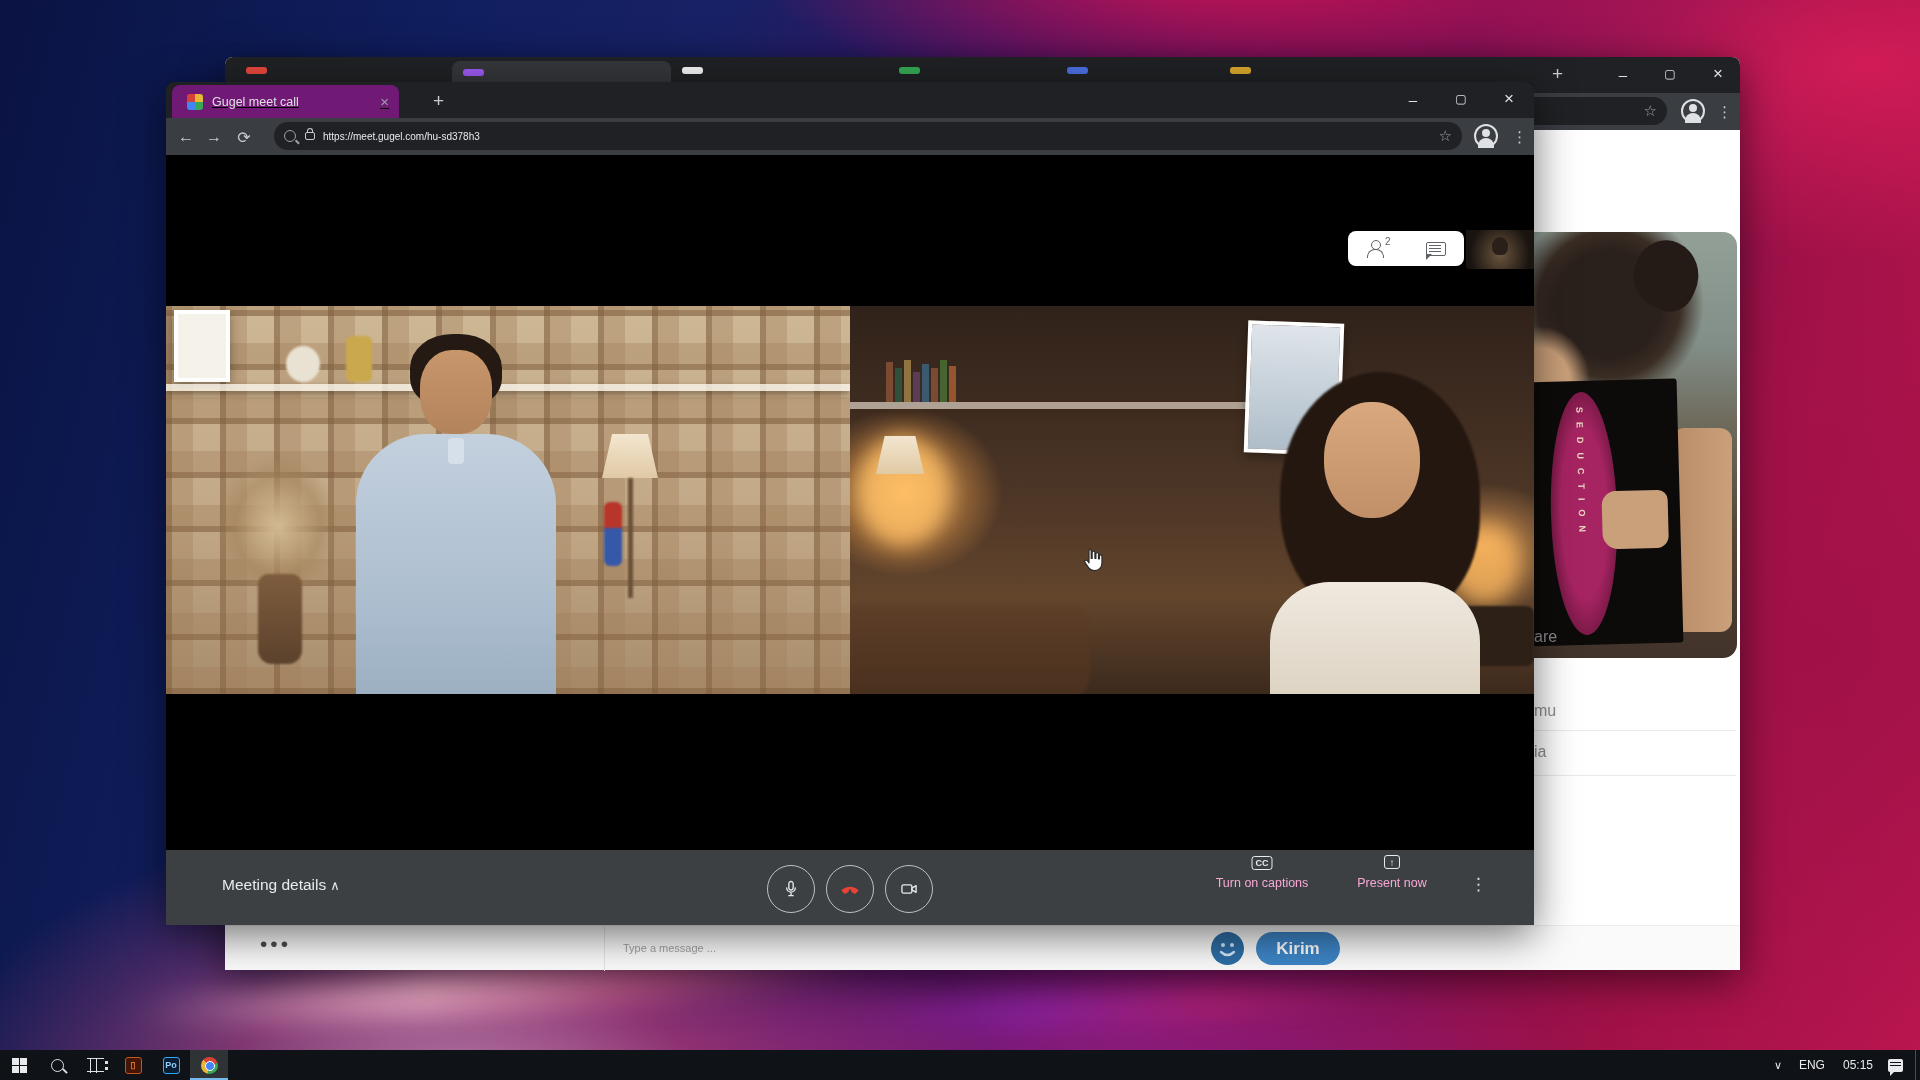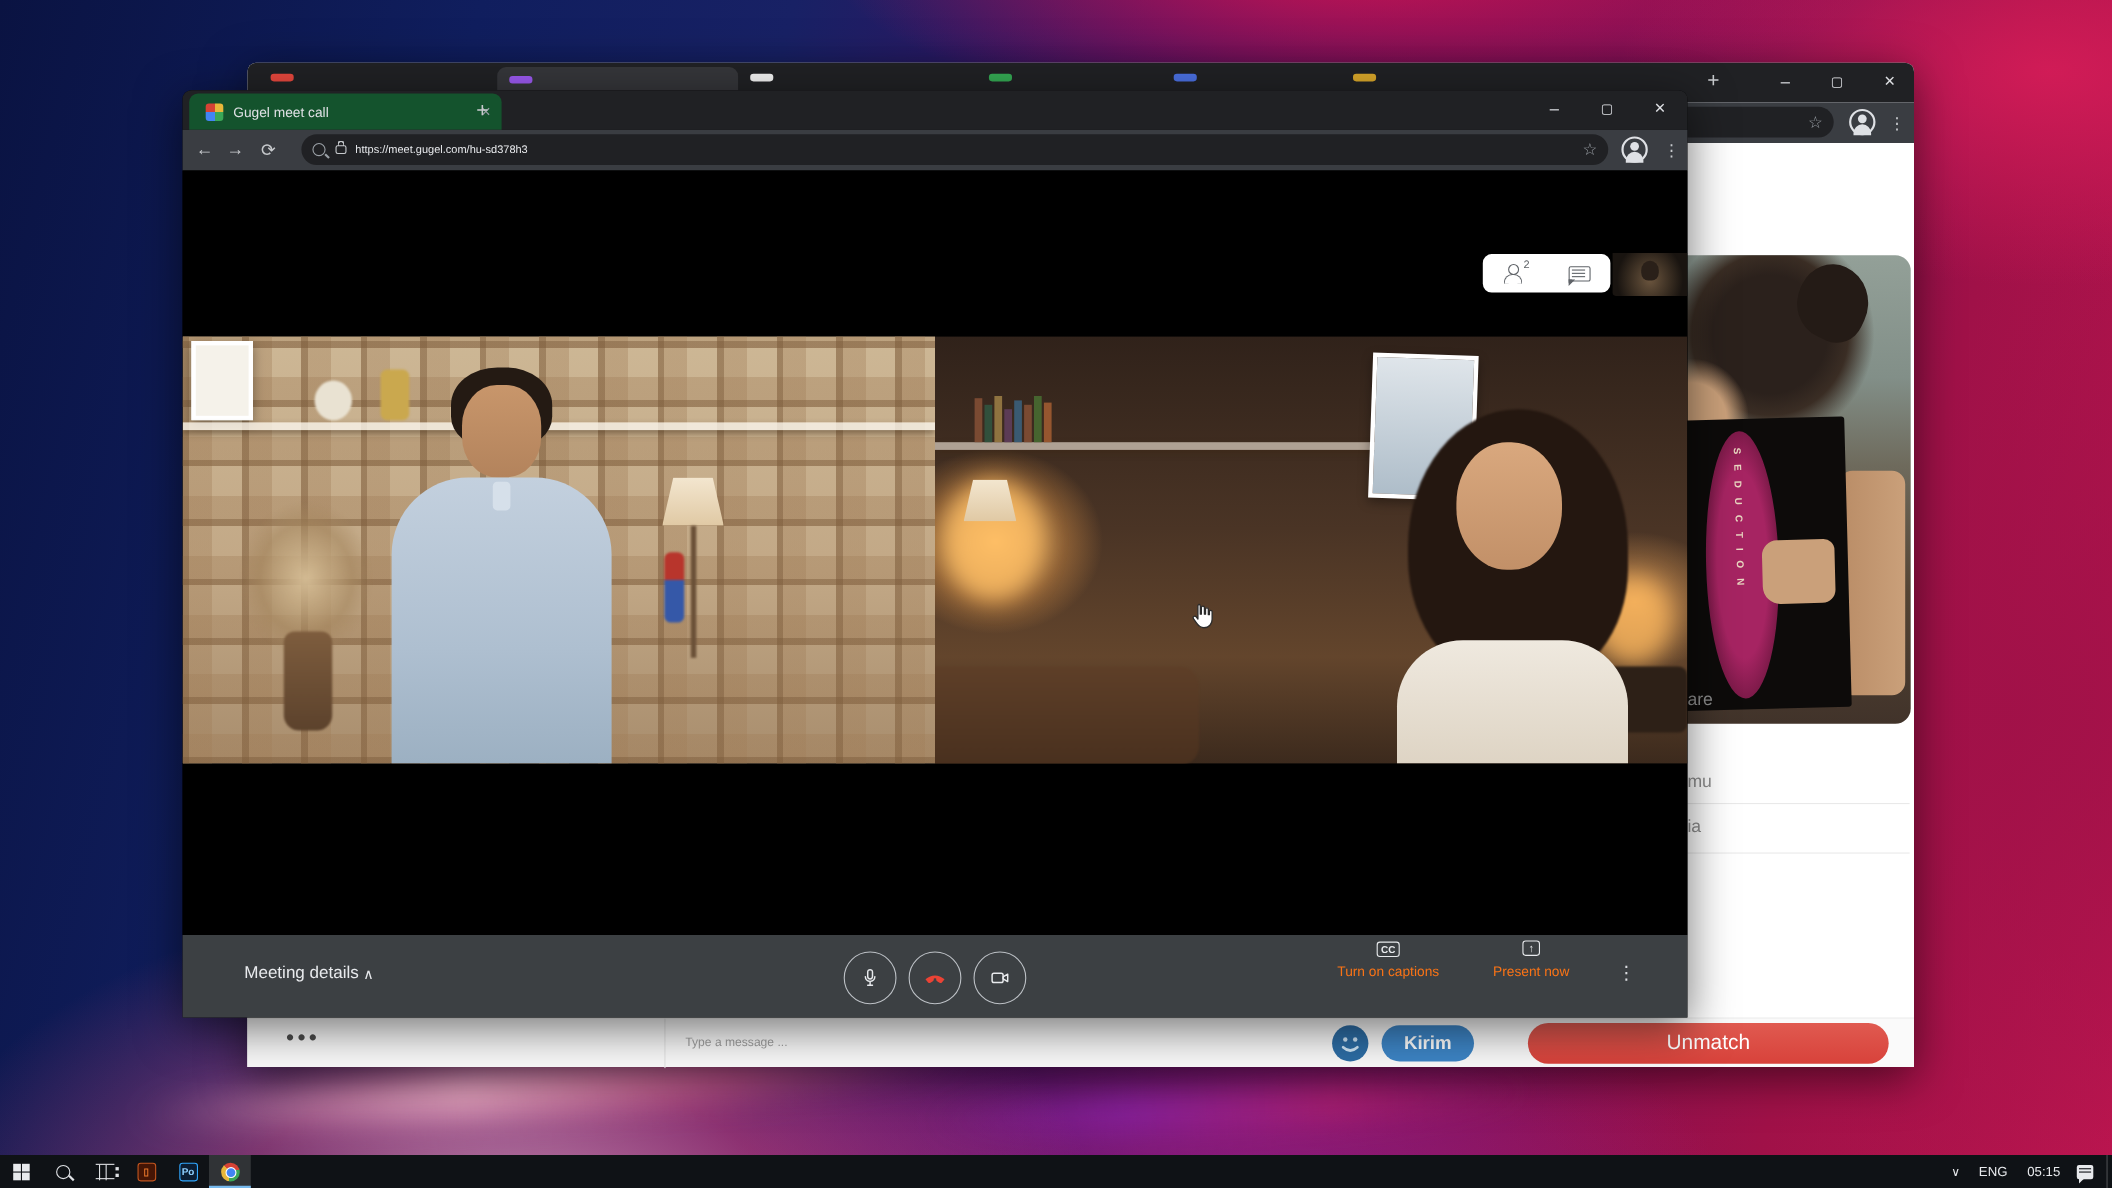"Gugel meet call" #fg-activetab { background: #14532d -> #701a75; text-decoration: none -> underline; width: 284px -> 227px }
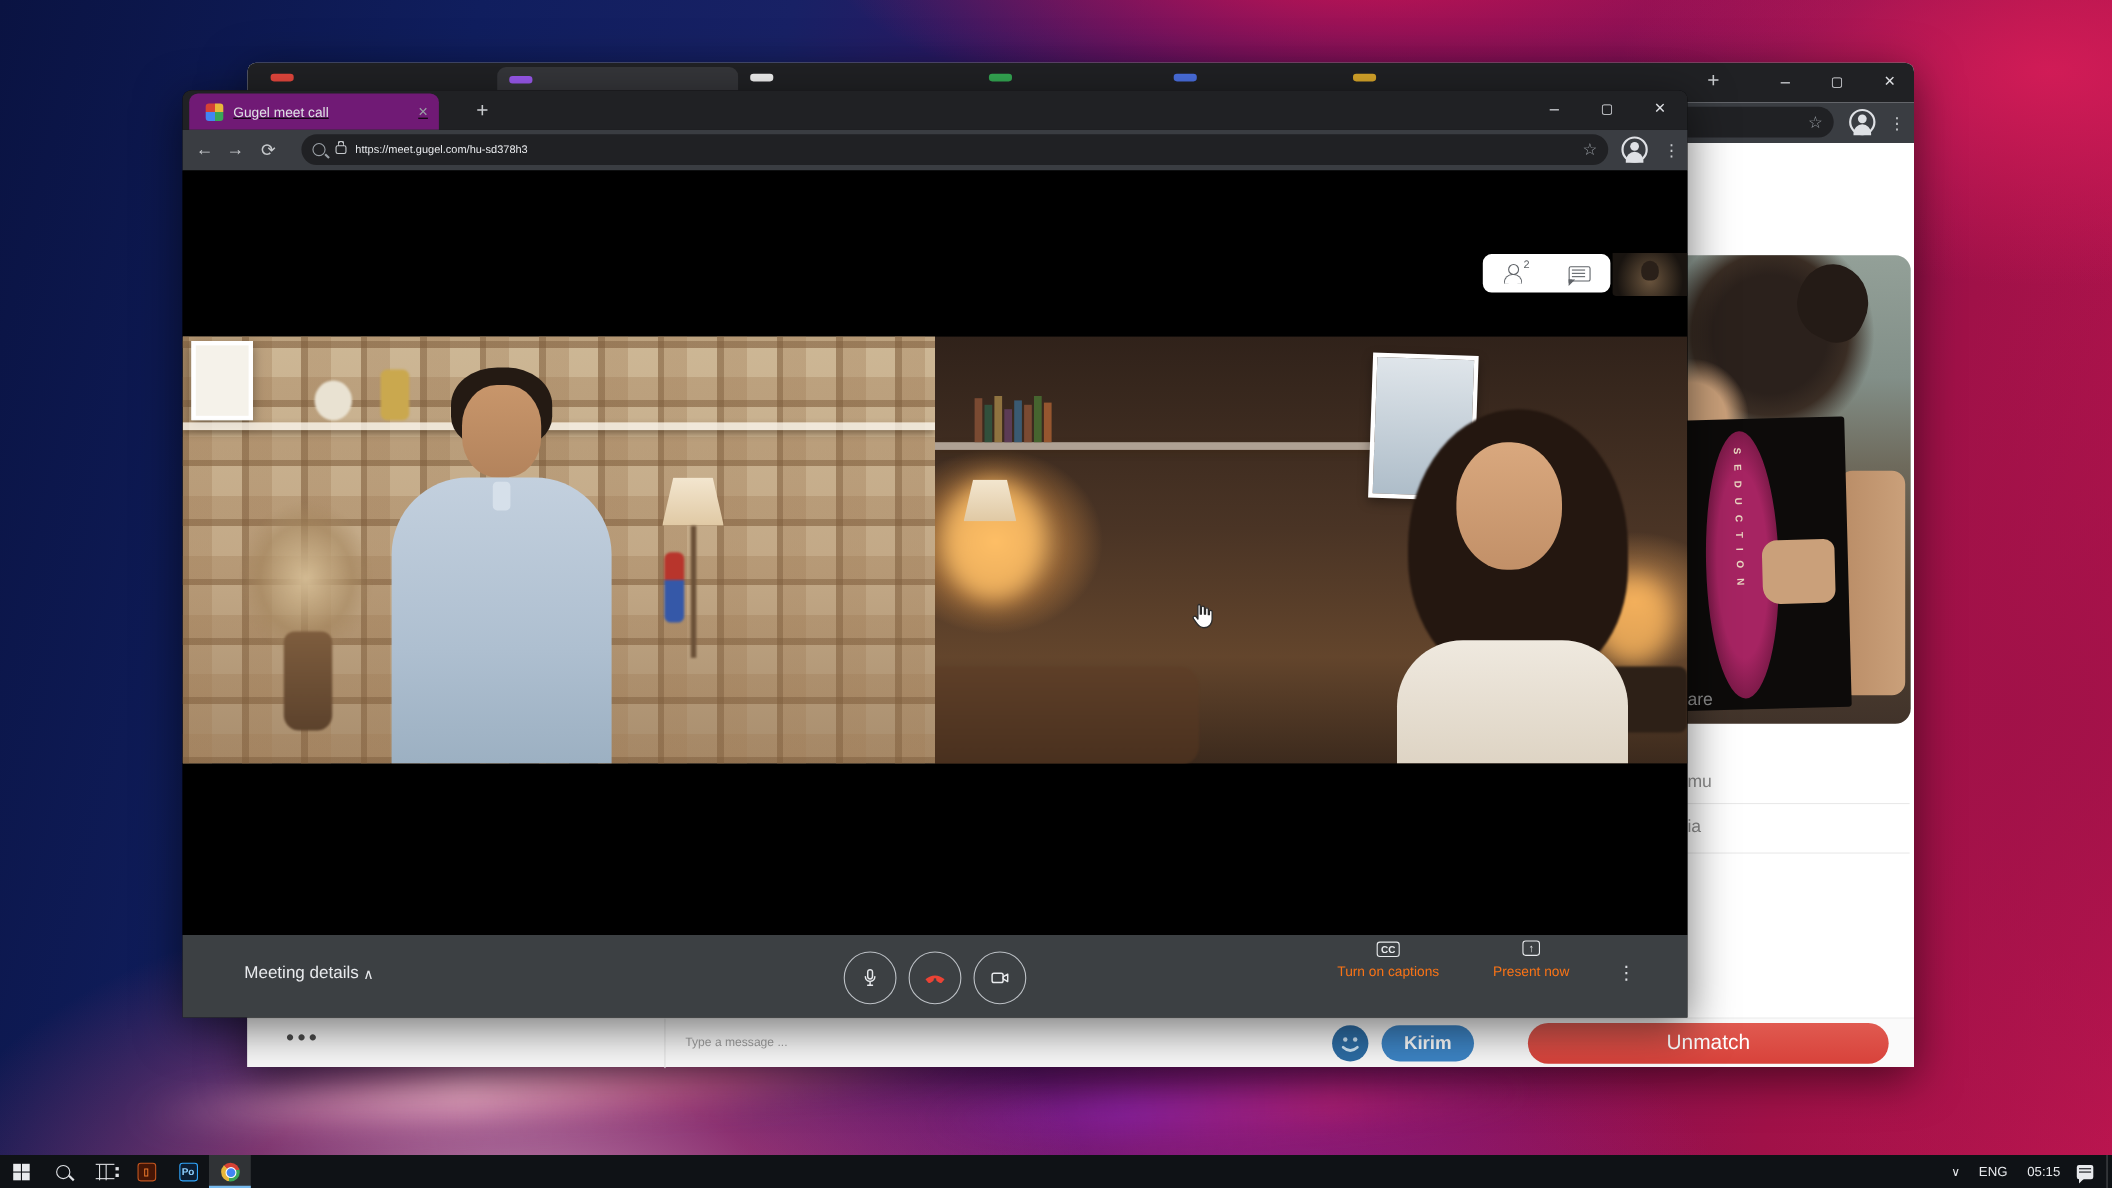"Turn on captions" .barlabel { color: #f97316 -> #f9a8d4 }
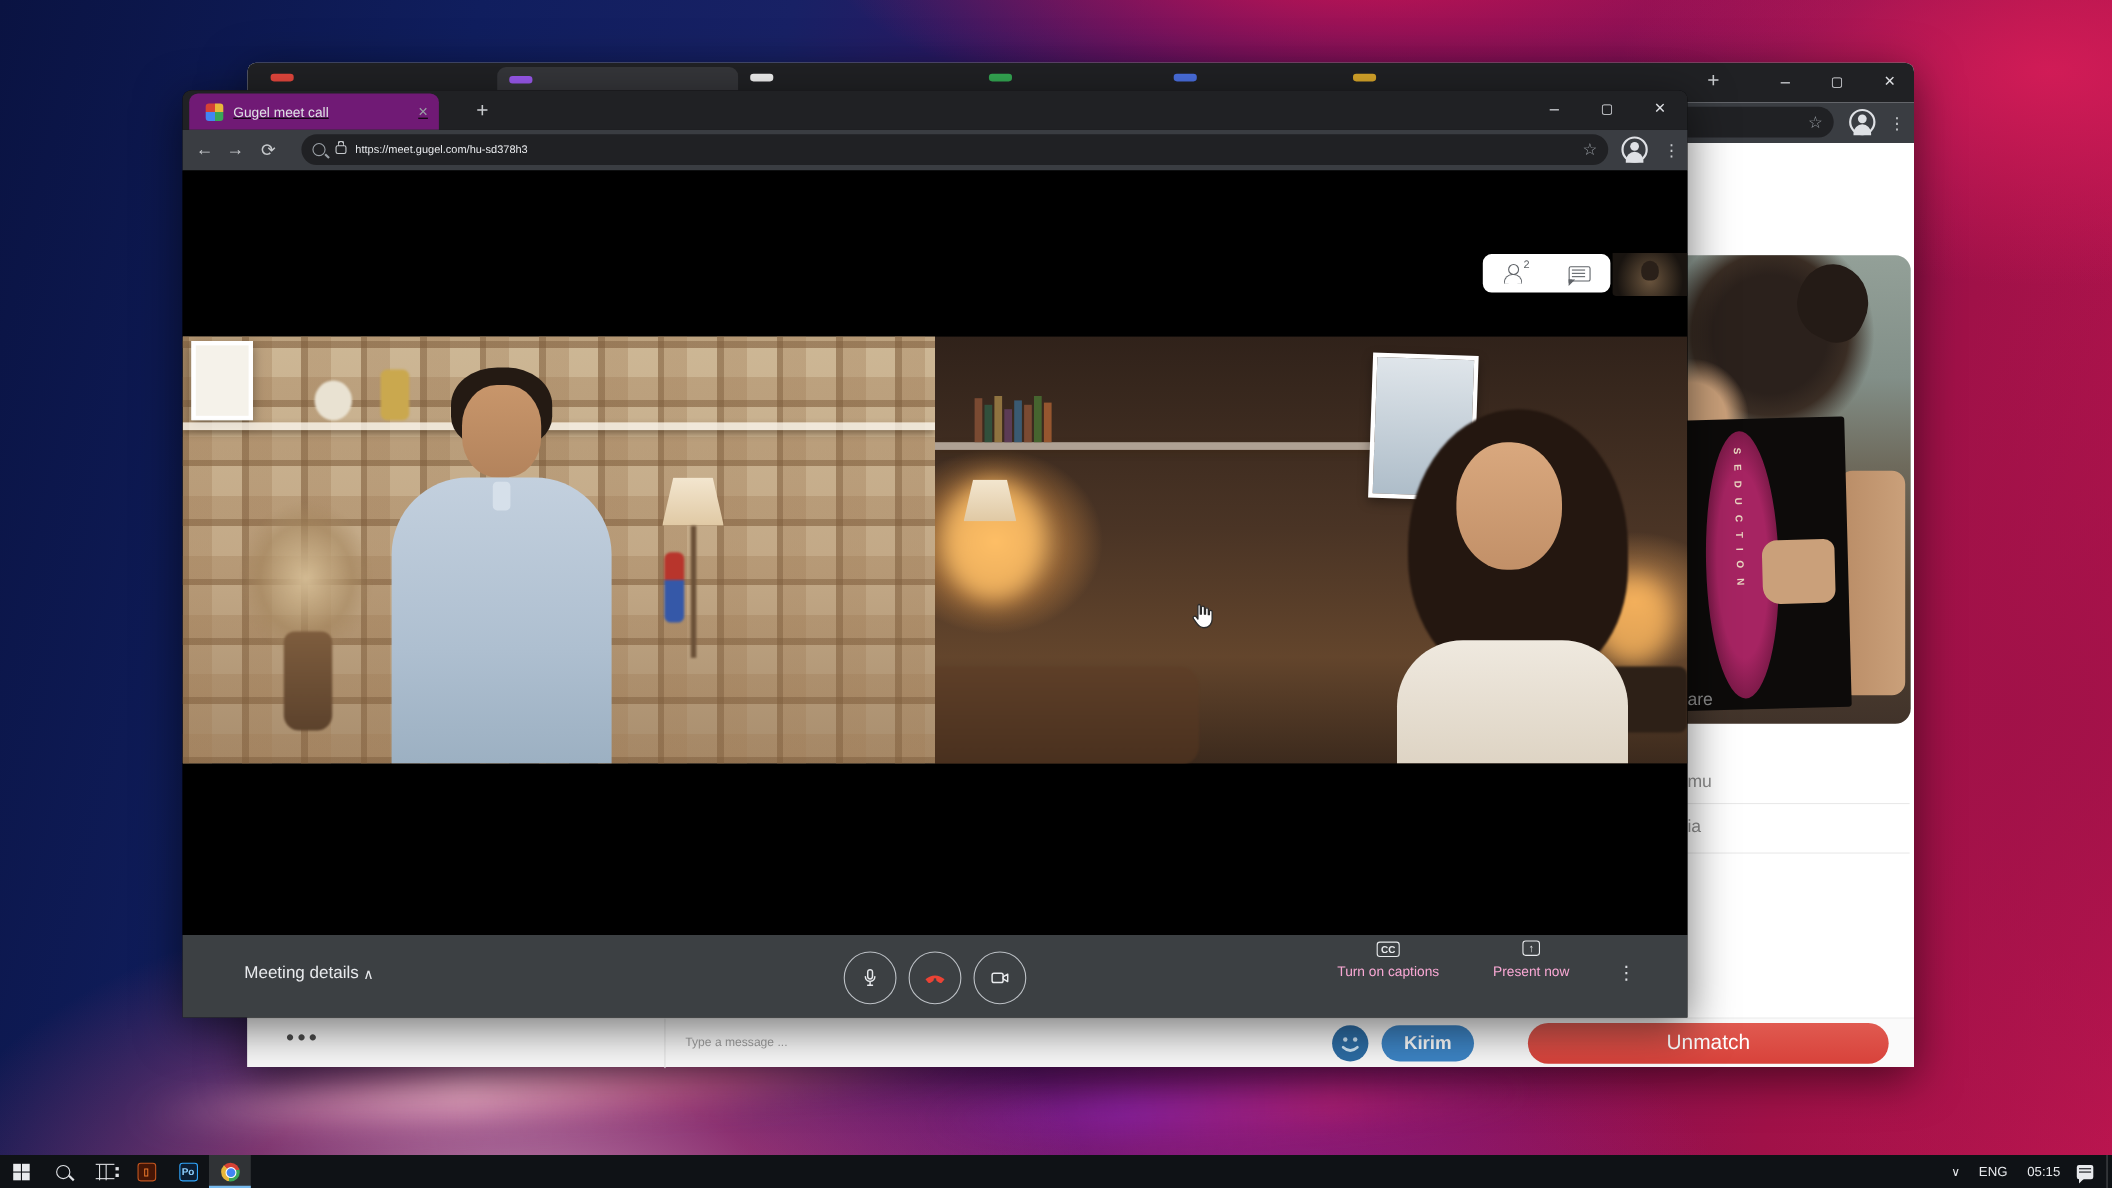"Unmatch" button { html: <button>Unmatch</button> -> none }
